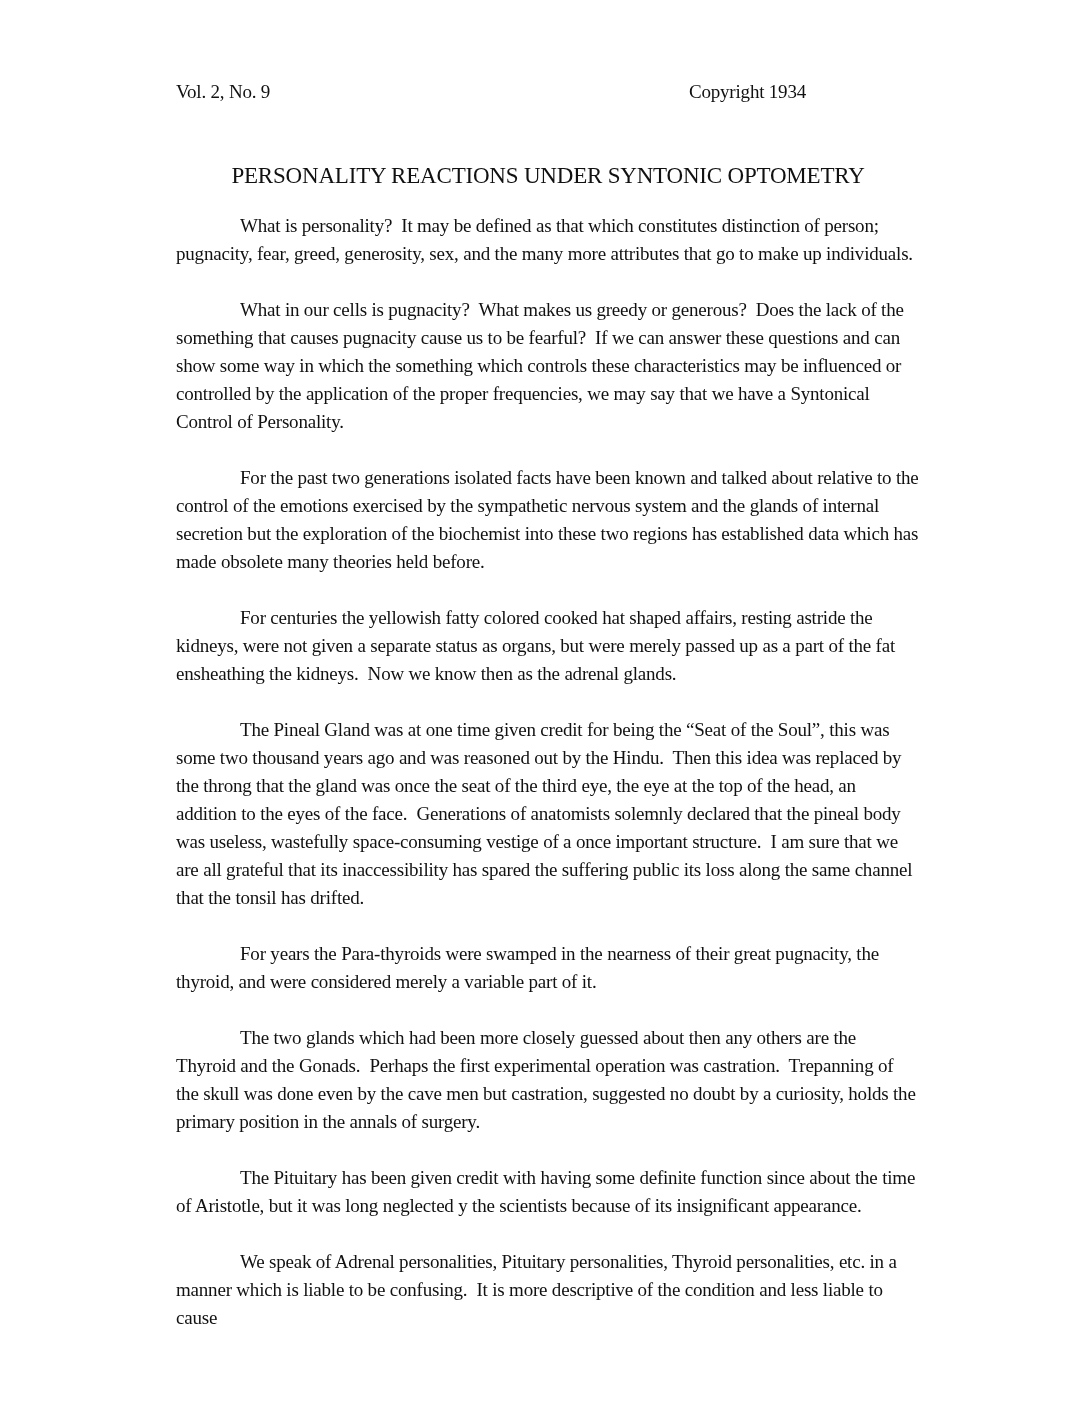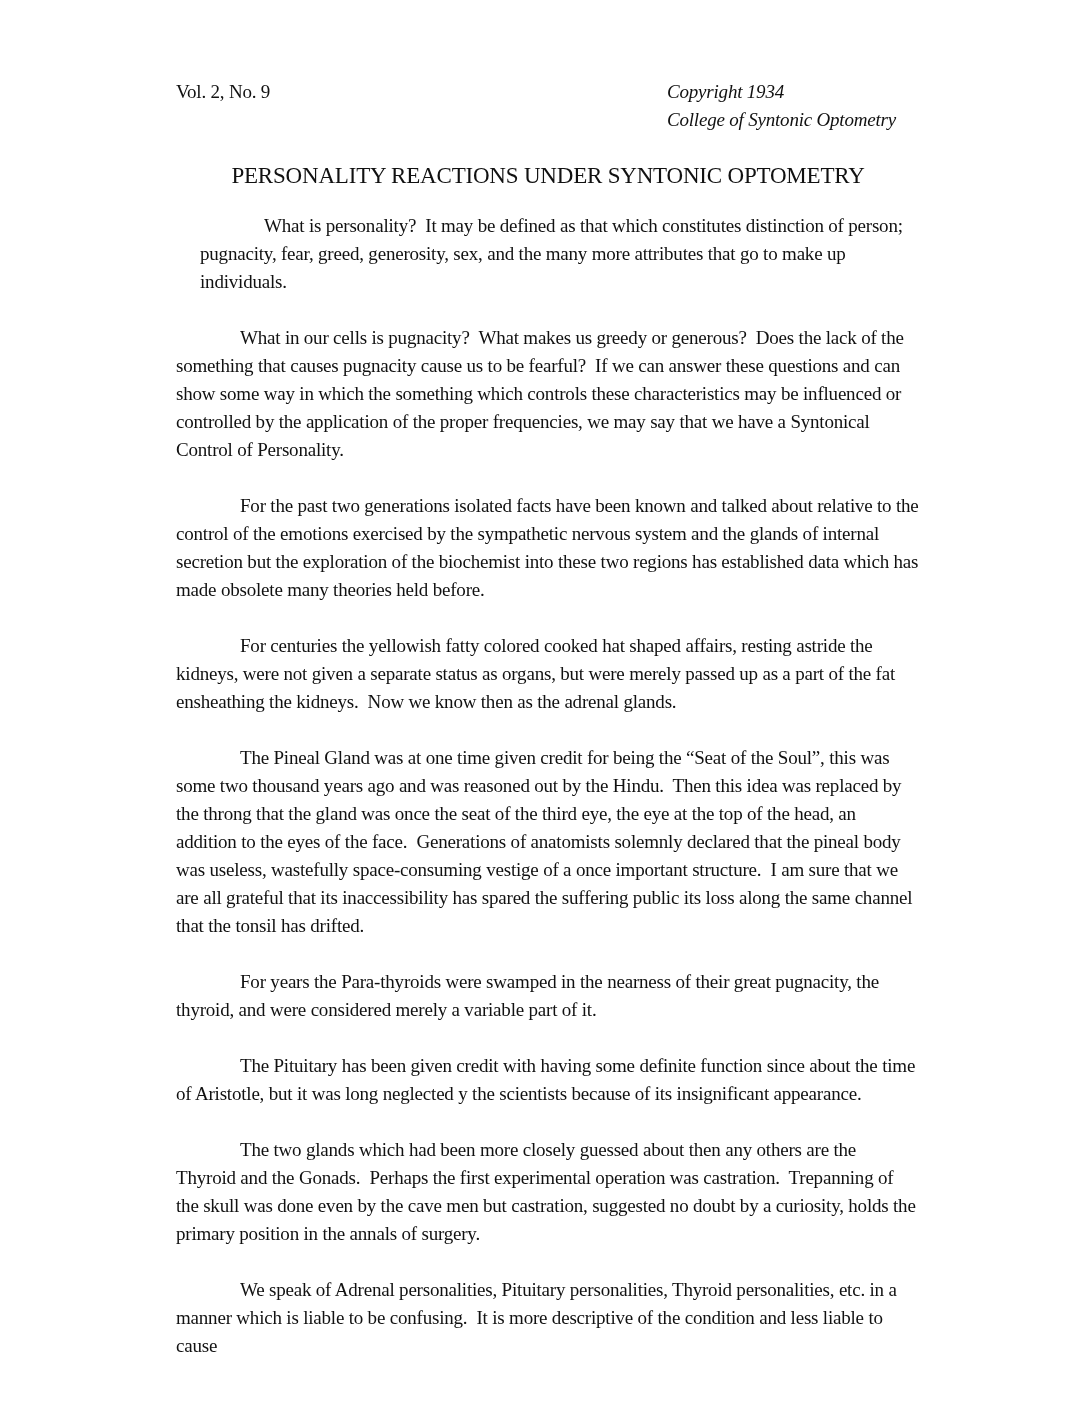"Copyright 1934" .copyright-block { font-style: italic -> none; left: 491px -> 513px }
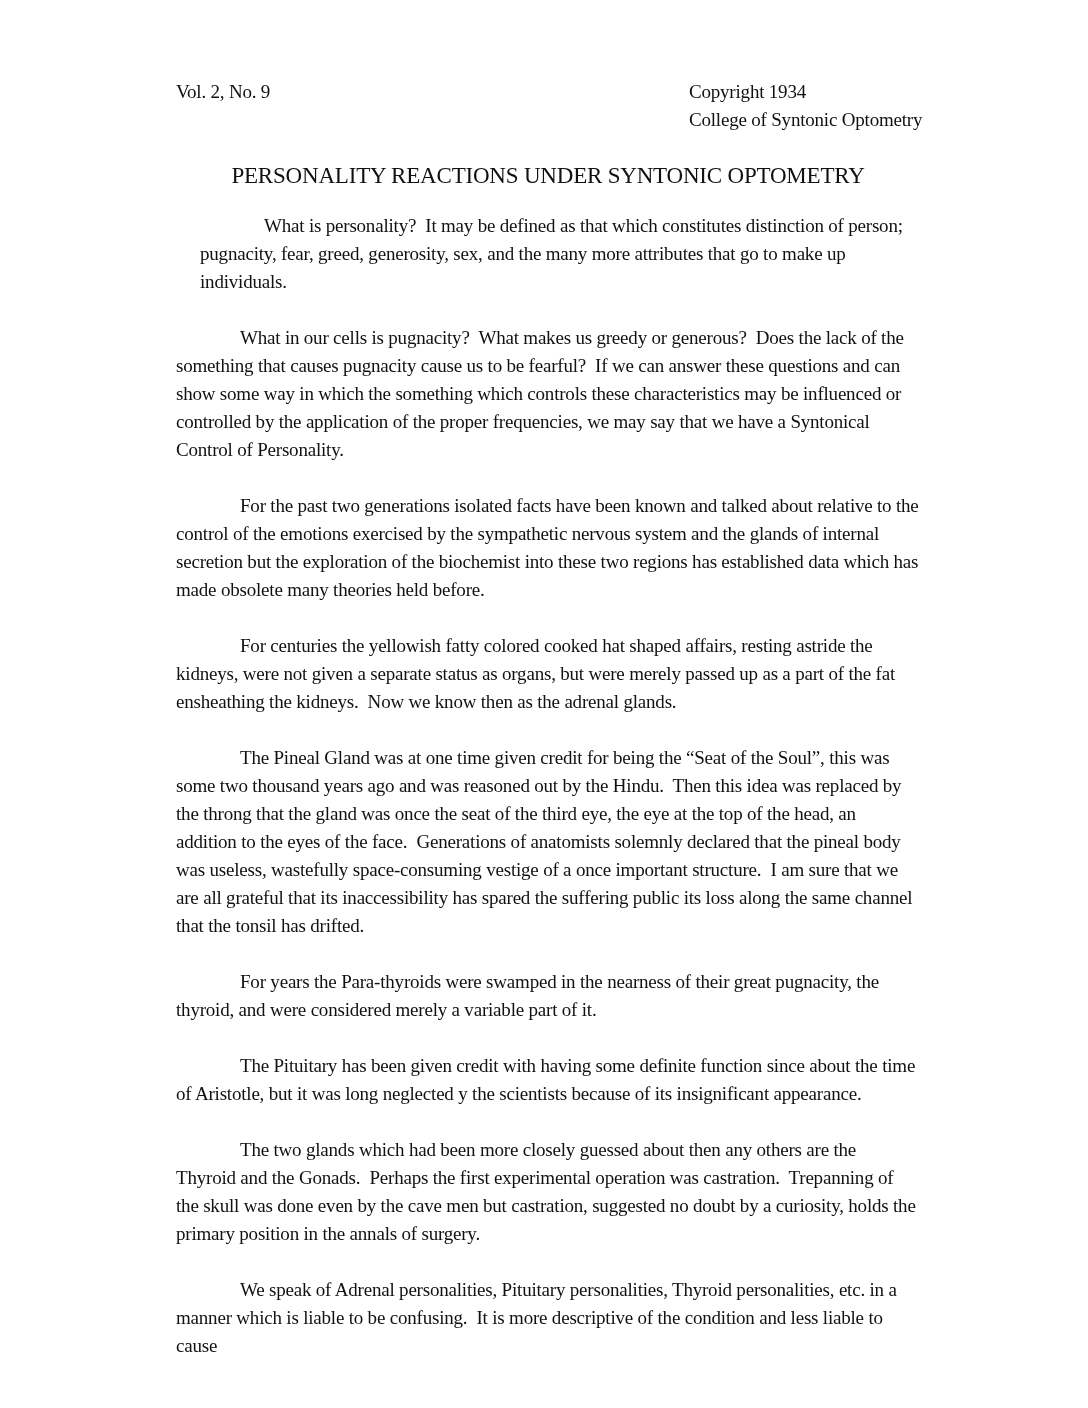"College of Syntonic Optometry" div { html: <div>College of Syntonic Optometry</div> -> none }
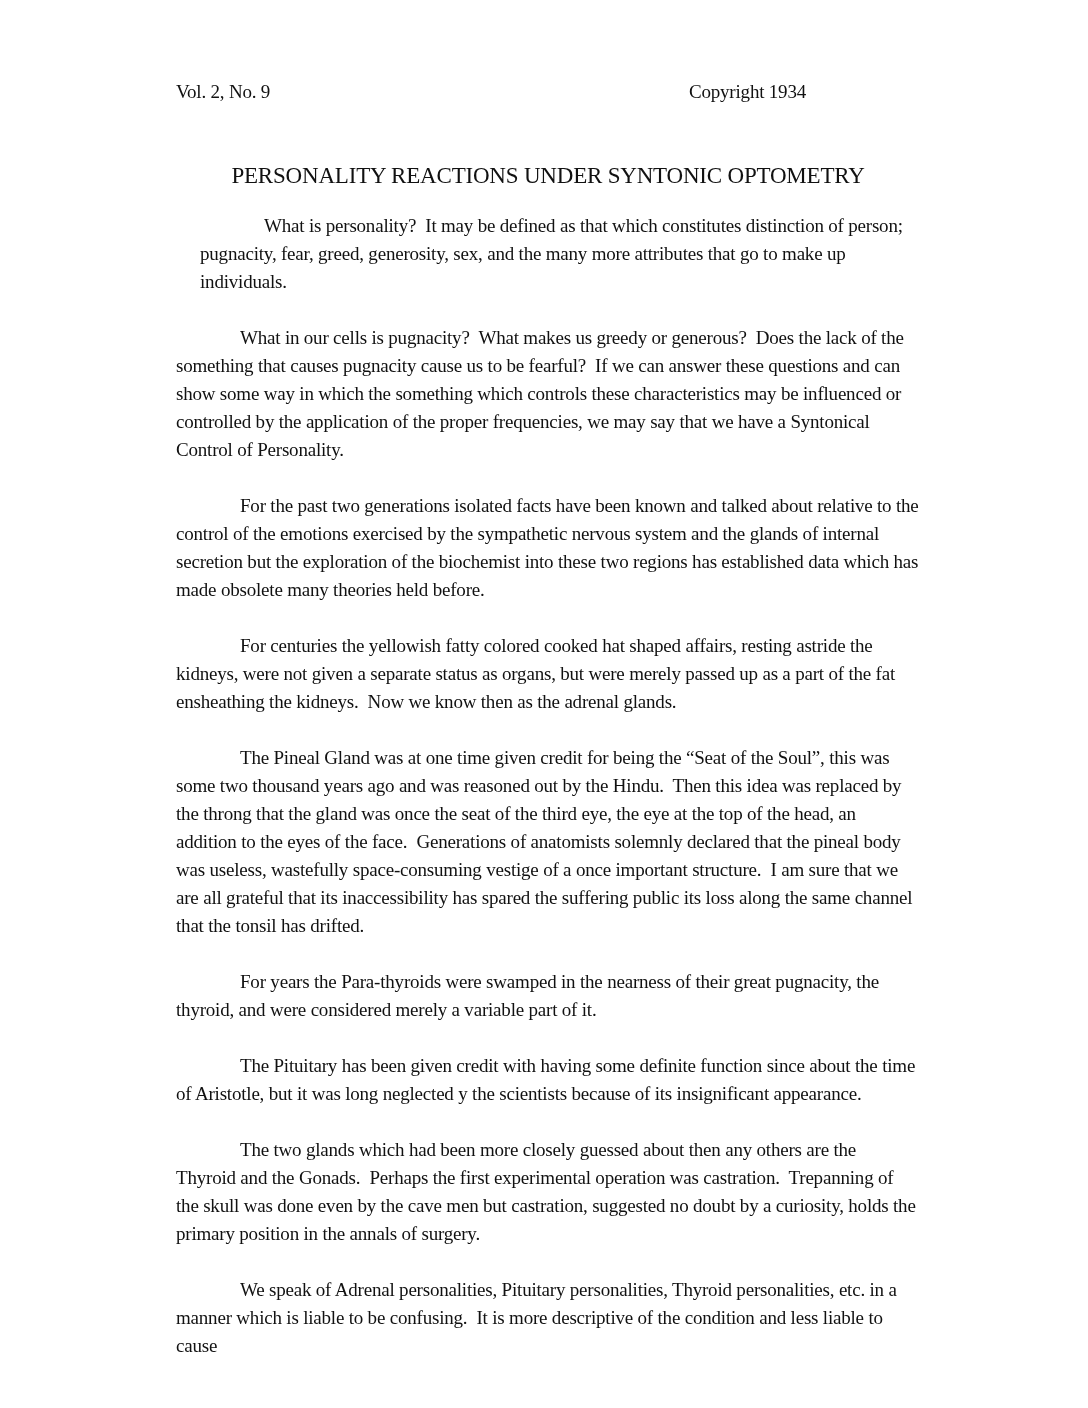"What is personality? It may" .body-para.first { margin-left: 24px -> none }
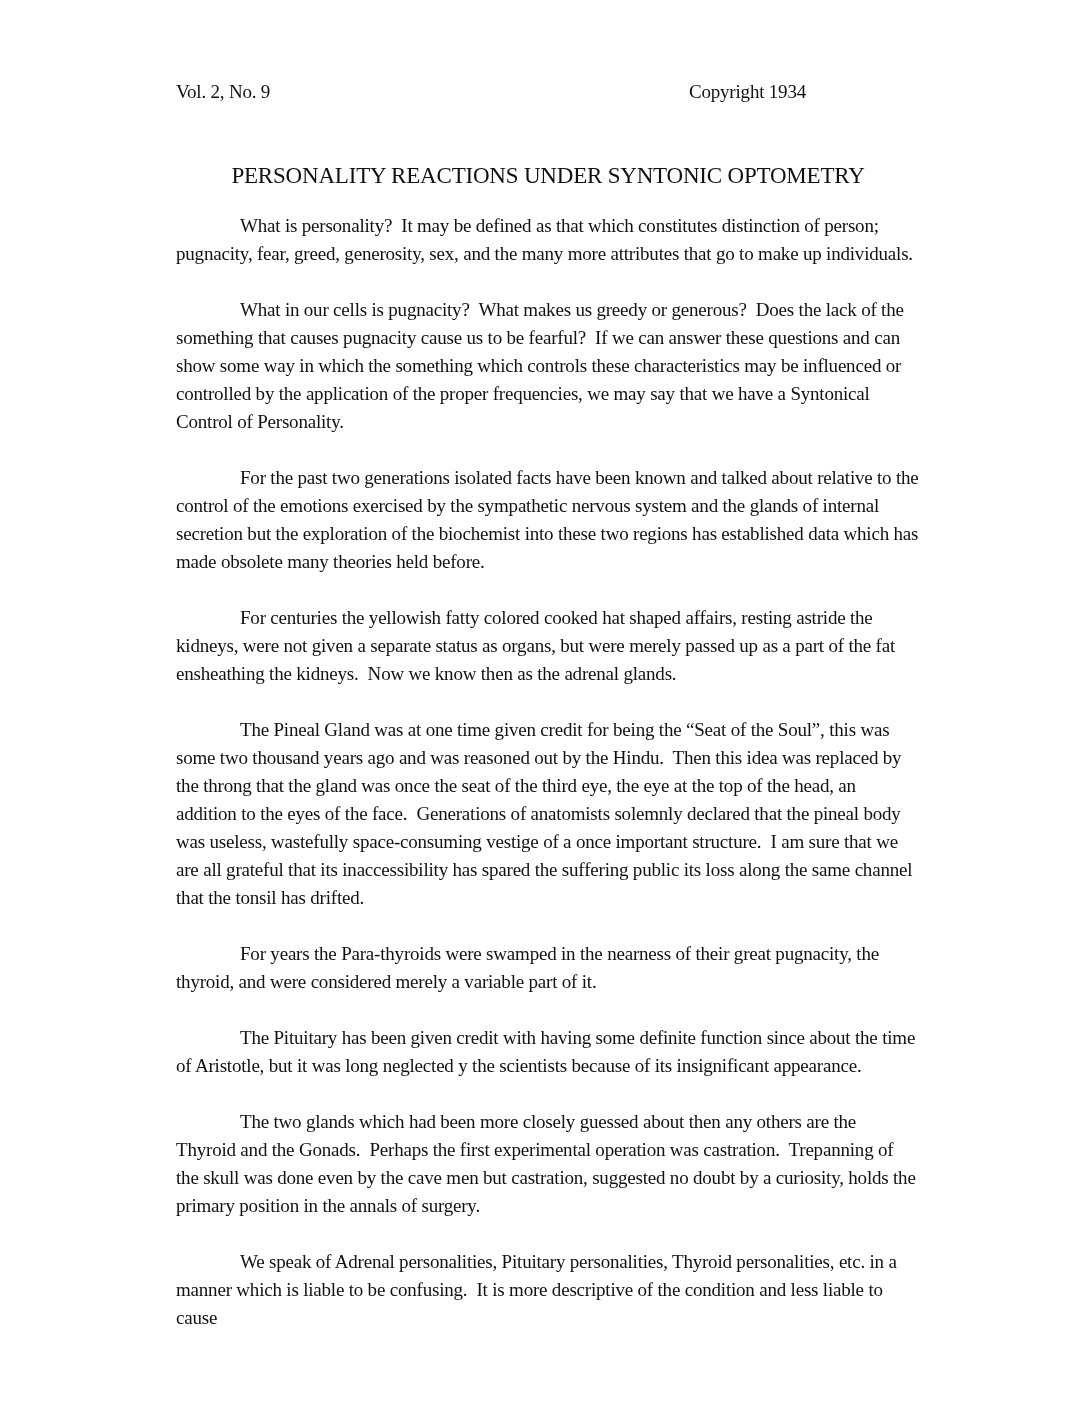"The Pituitary has been given" p.body-para { order: before "The two glands which had" -> after "The two glands which had" }
